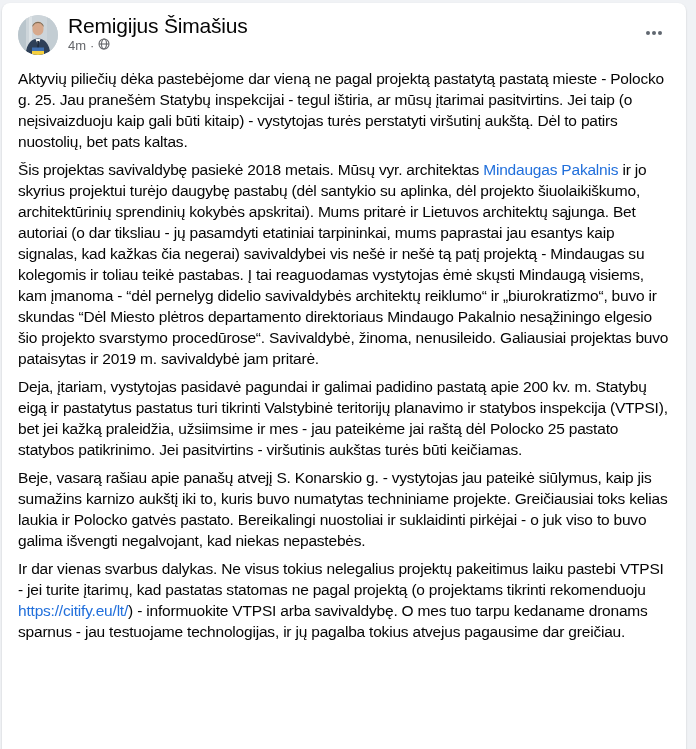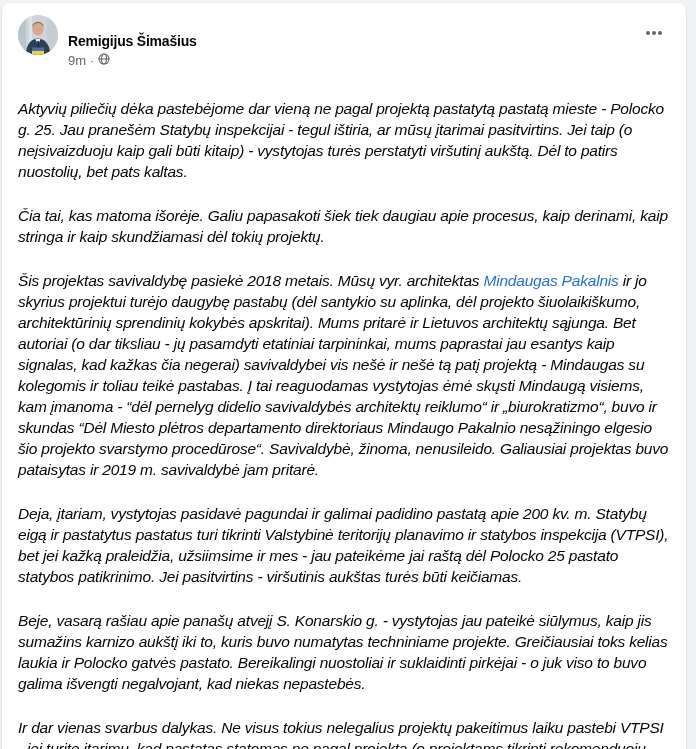"Remigijus Šimašius" .author-name { font-size: 14px -> 21px; font-weight: 700 -> 400; margin-top: 16px -> none }
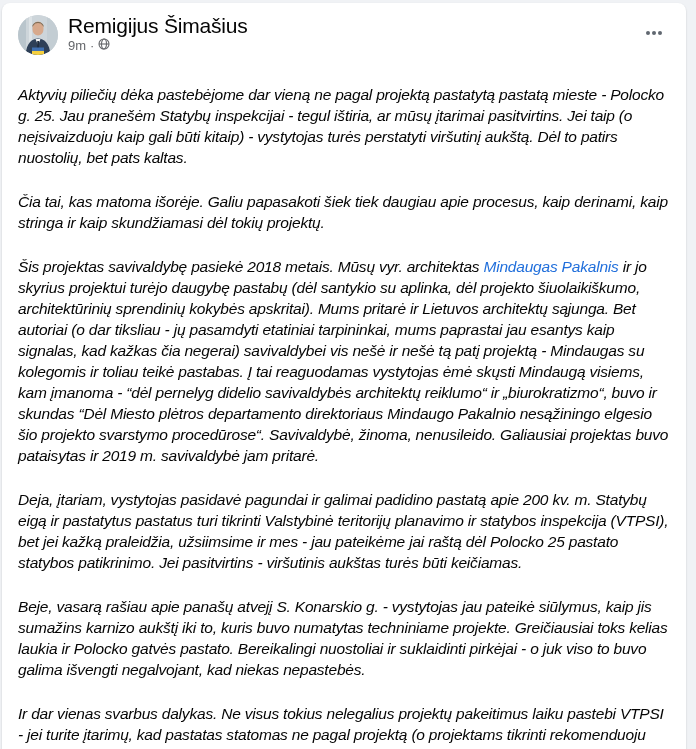"9m" span.timestamp { text: 9m -> 4m }
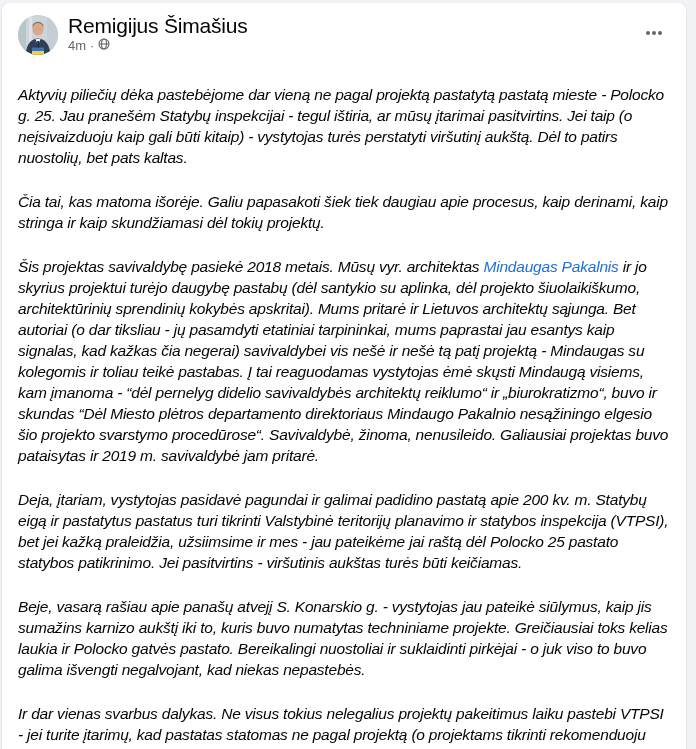"Aktyvių piliečių dėka pastebėjome dar" .post-text p { font-style: italic -> none; margin: 23px 0 -> 7px 0 }
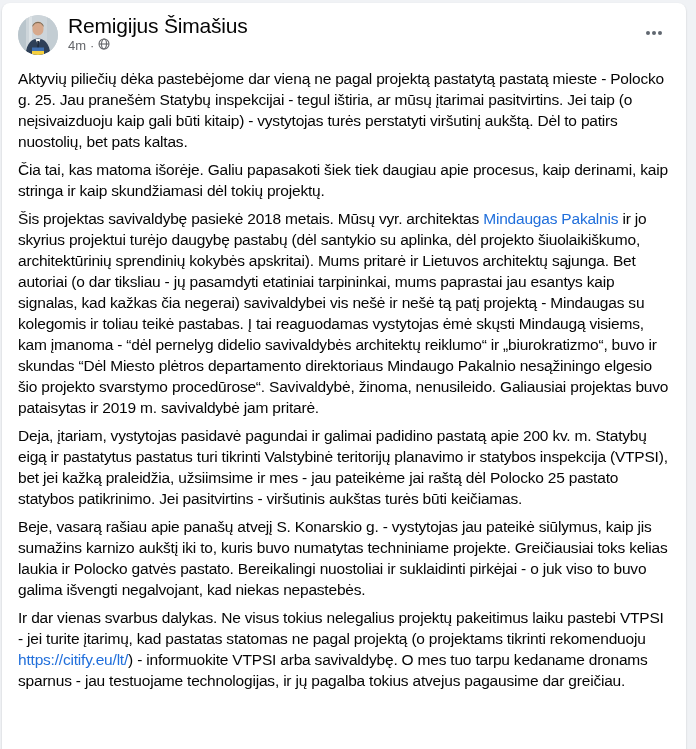"Čia tai, kas matoma išorėje." p { html: <p><span>Čia tai, kas matoma išorėje. Galiu papasakoti šiek tiek daugiau apie procesus, kaip derinami, kaip stringa ir kaip skundžiamasi dėl tokių projektų.</span></p> -> none }
